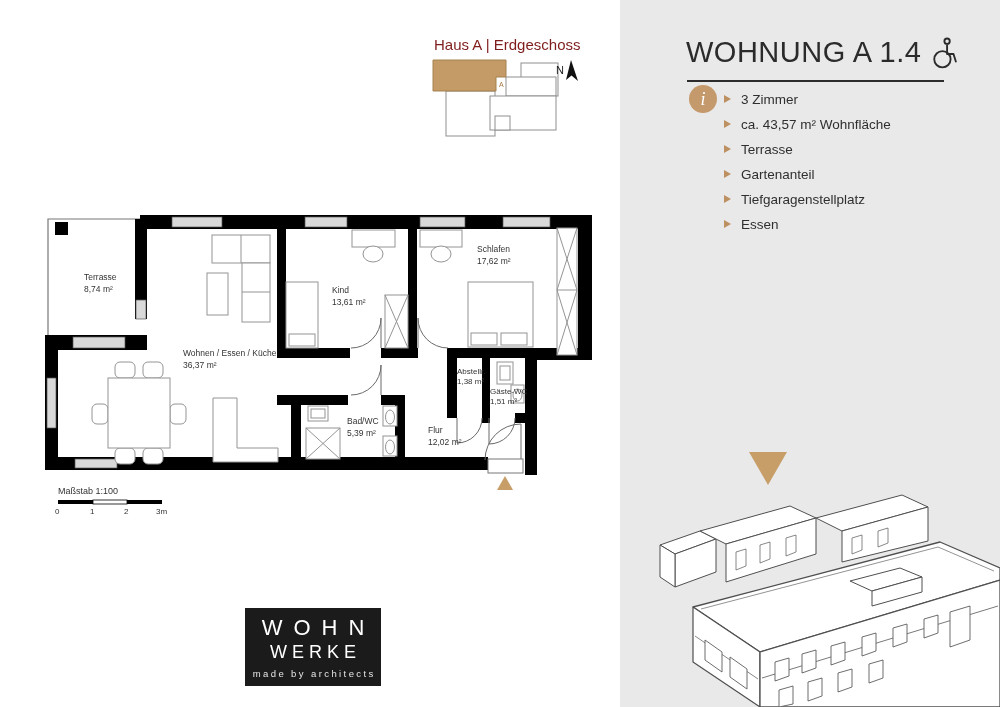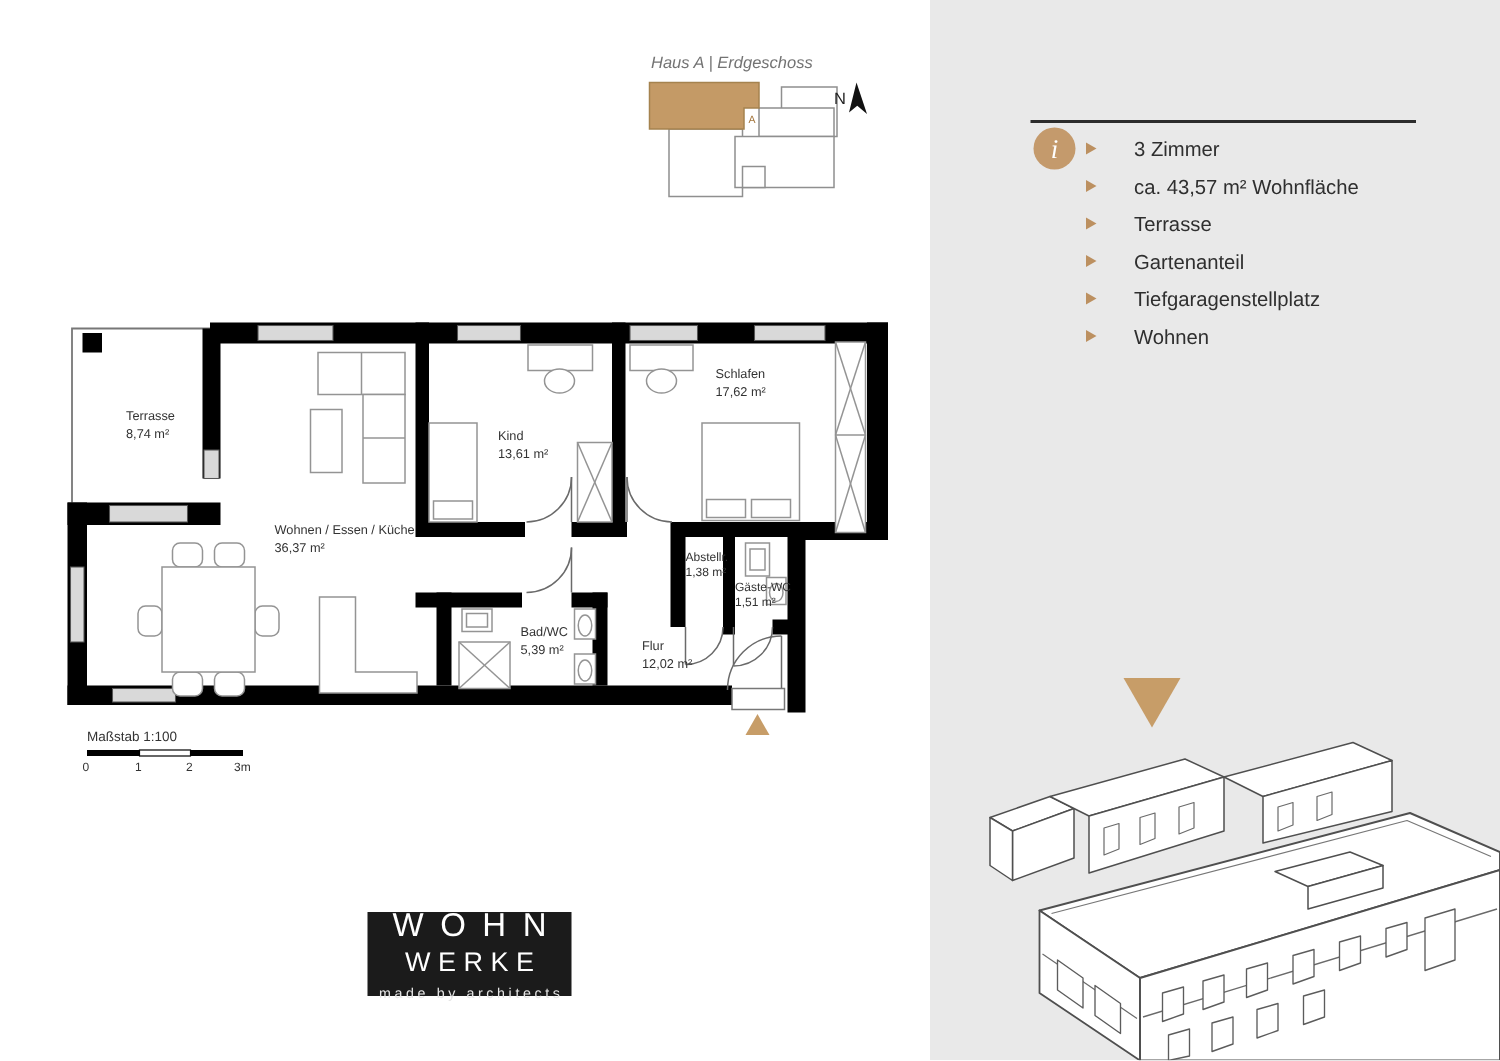"Haus A | Erdgeschoss" .site-title { color: #737373 -> #7f1d1d; font-size: 11px -> 15px; font-style: italic -> none }
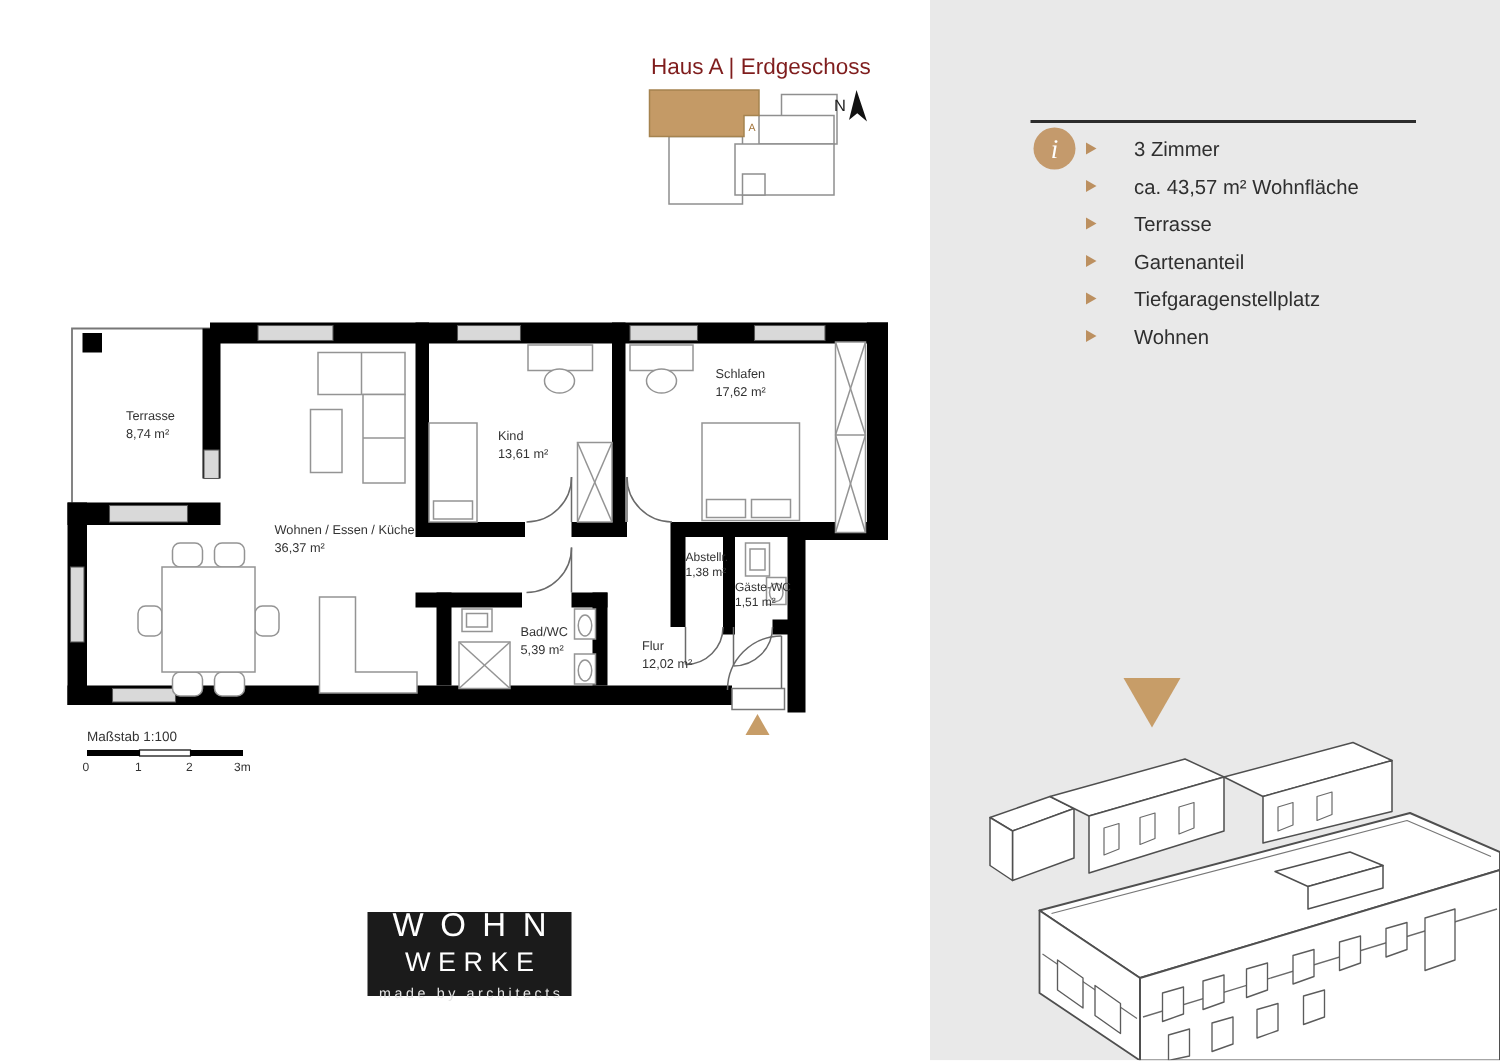"WOHNUNG A 1.4" div.title-row { html: none -> <div> <h1>WOHNUNG A 1.4</h1> <svg> <circle></circle> <path></path> <circle></circle> </svg> </div> }
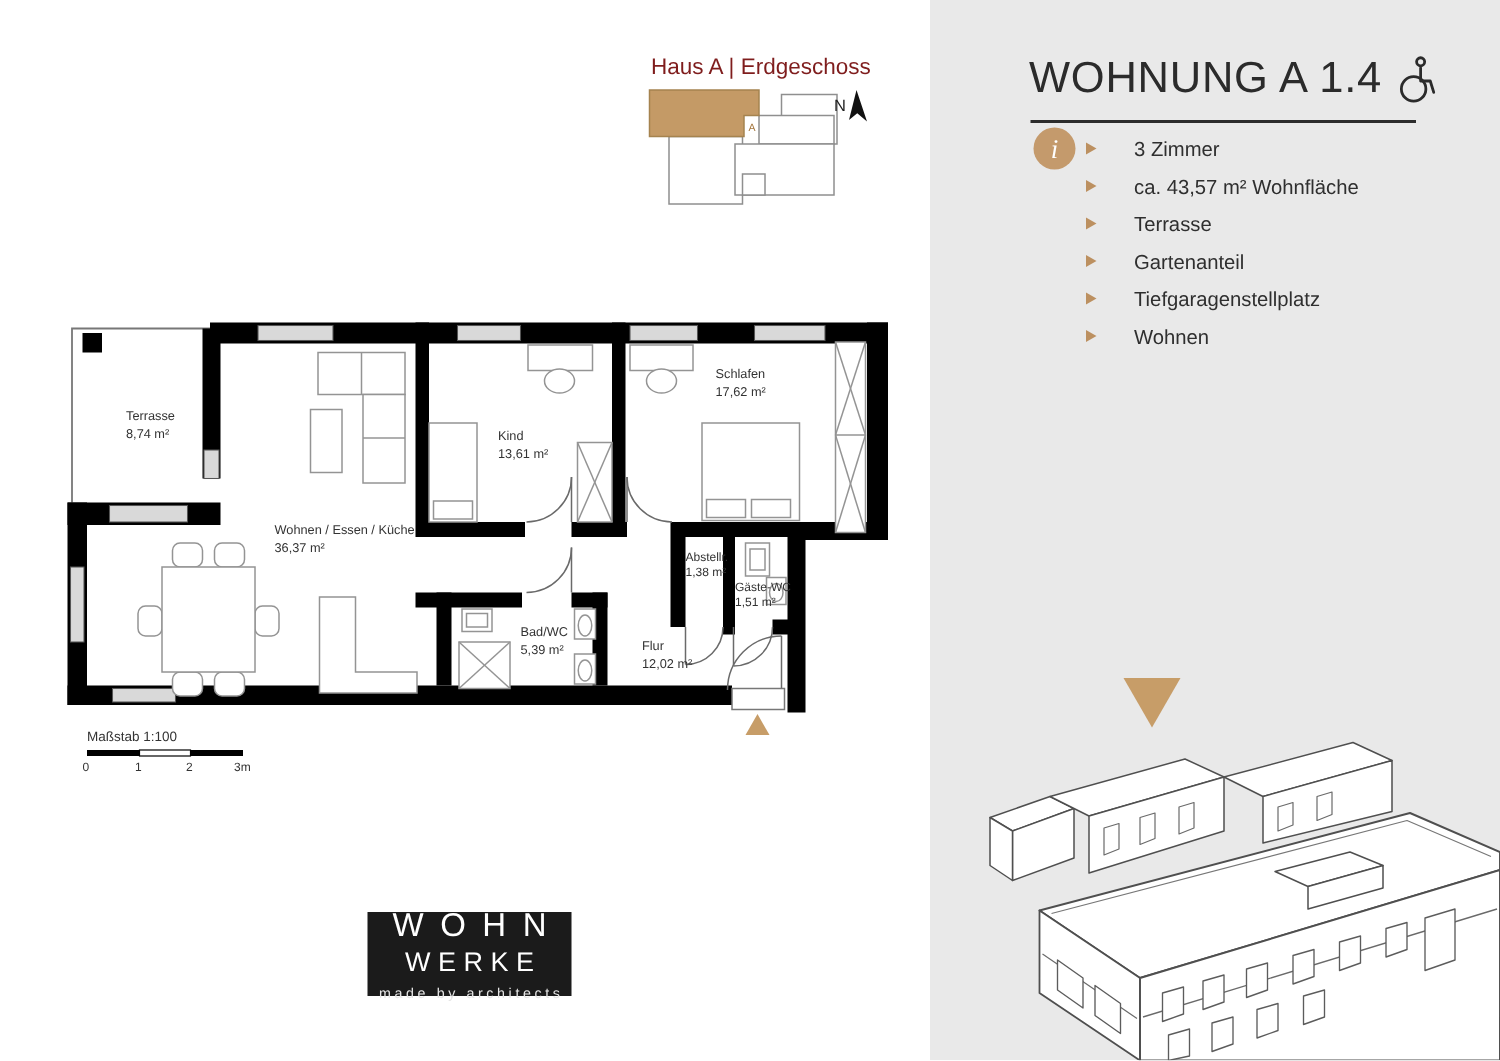"3 Zimmer" .features li { gap: 25px -> 10px }
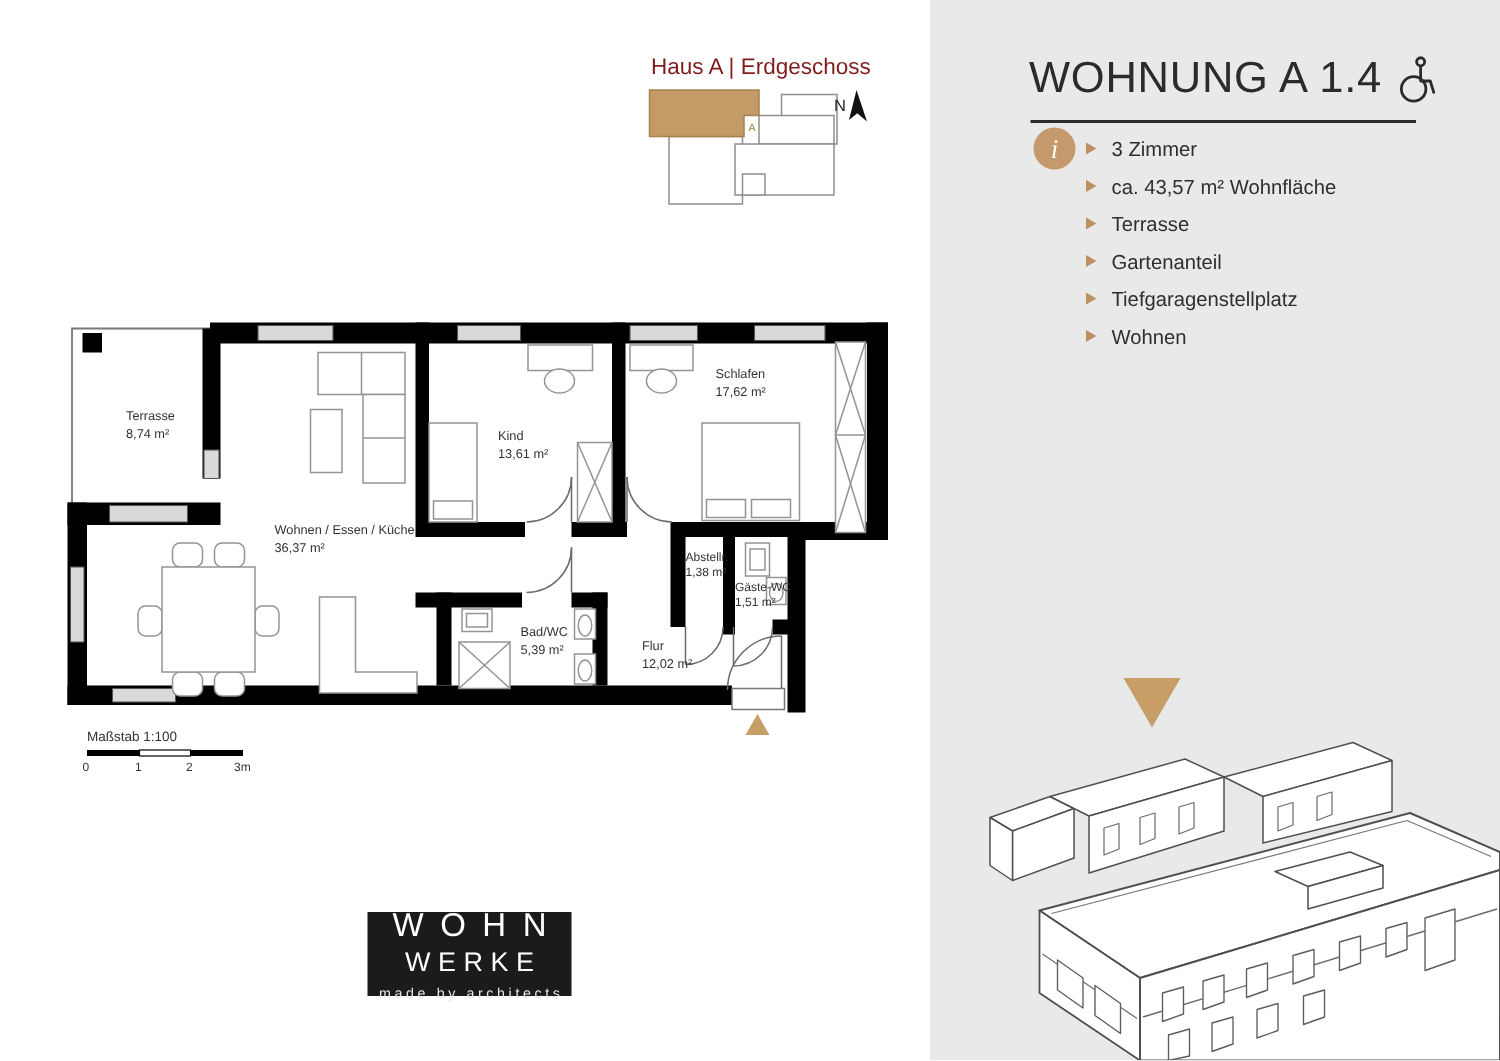"Wohnen" span { text: Wohnen -> Essen }
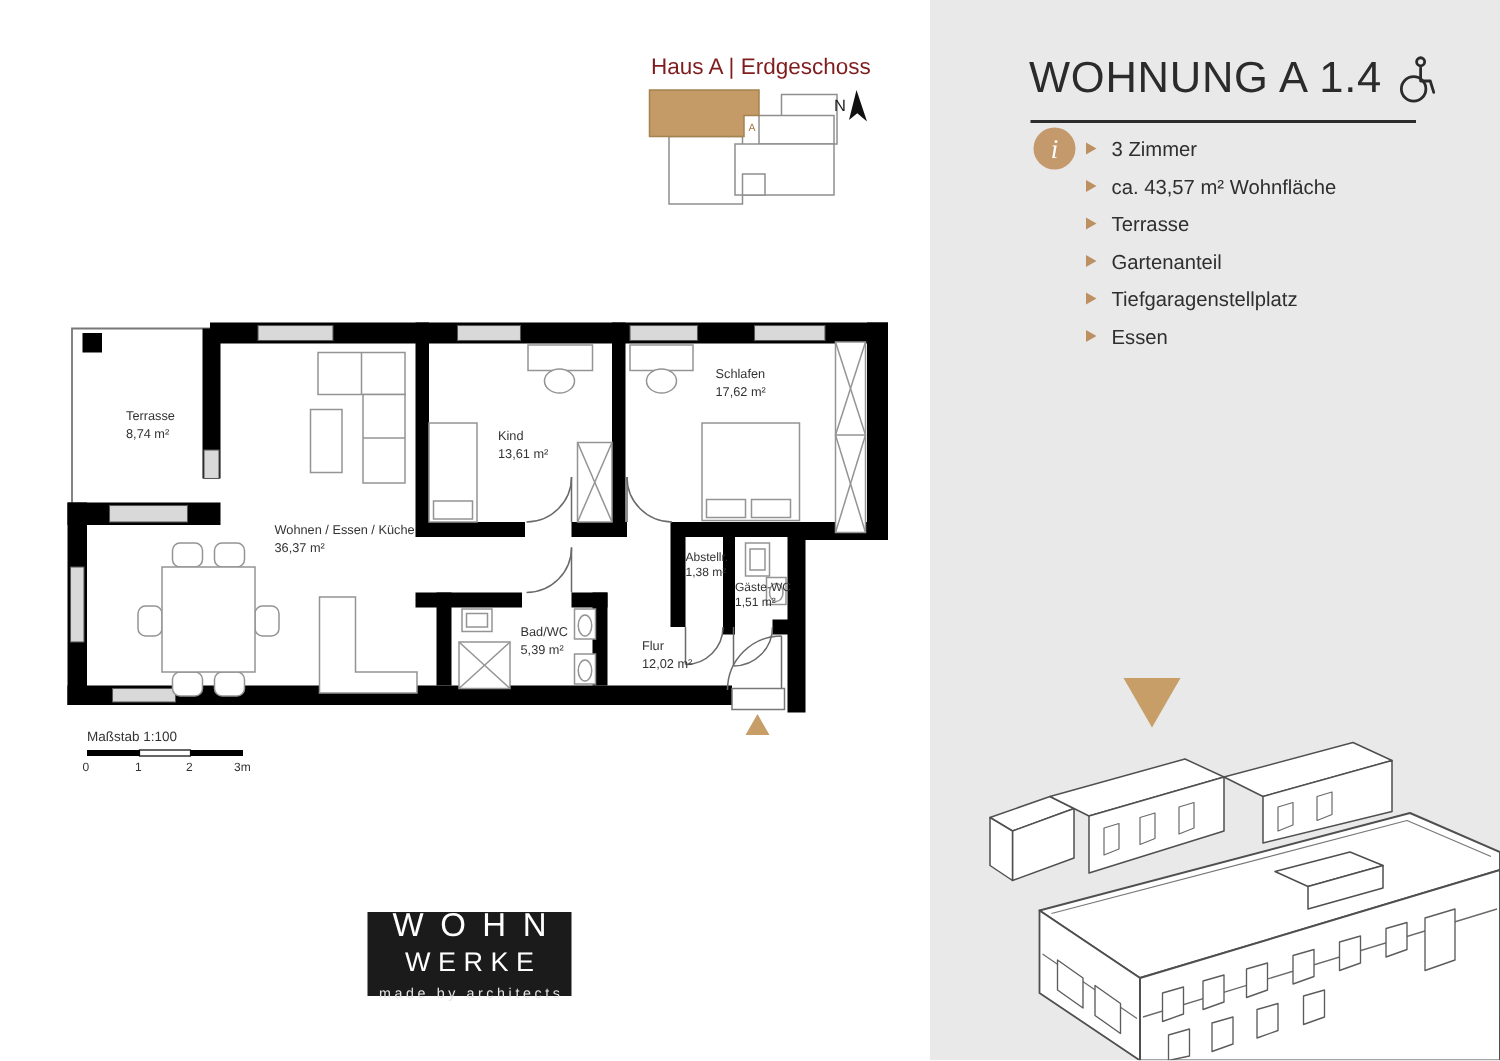"WOHN" .logo { height: 56px -> 78px }
